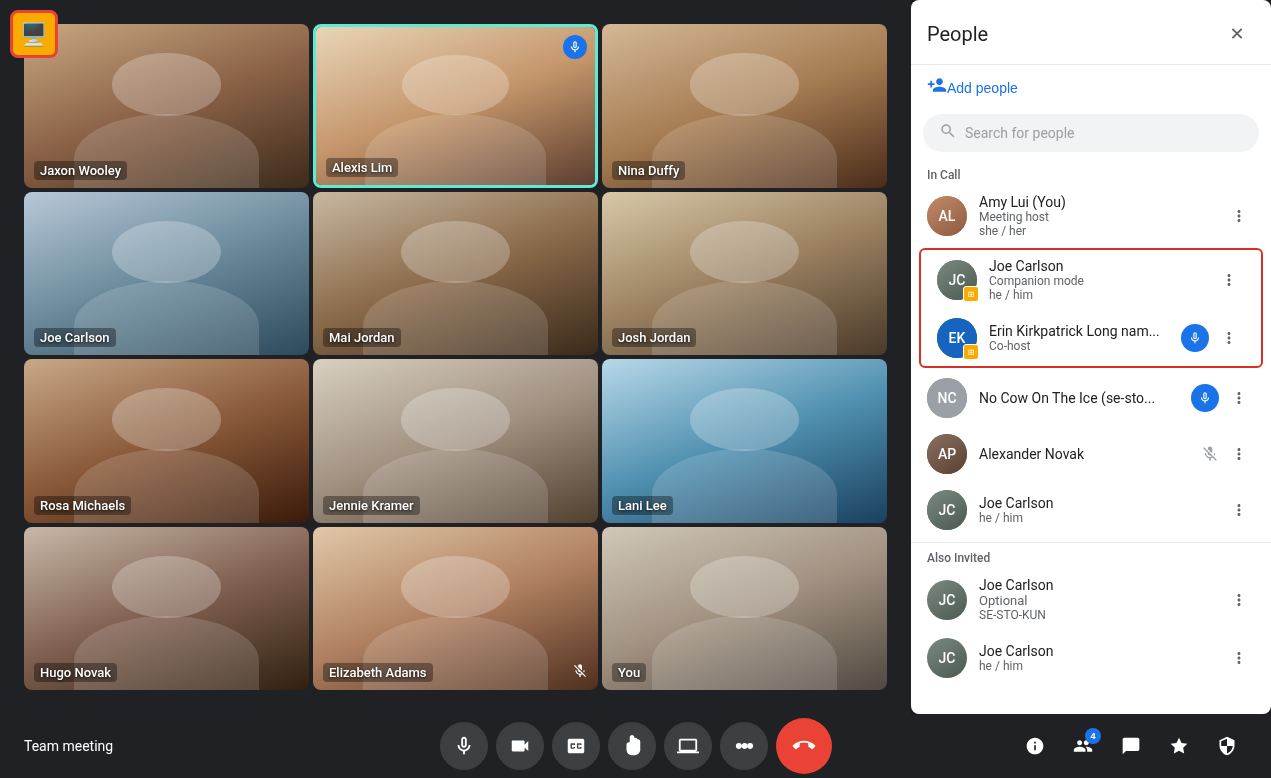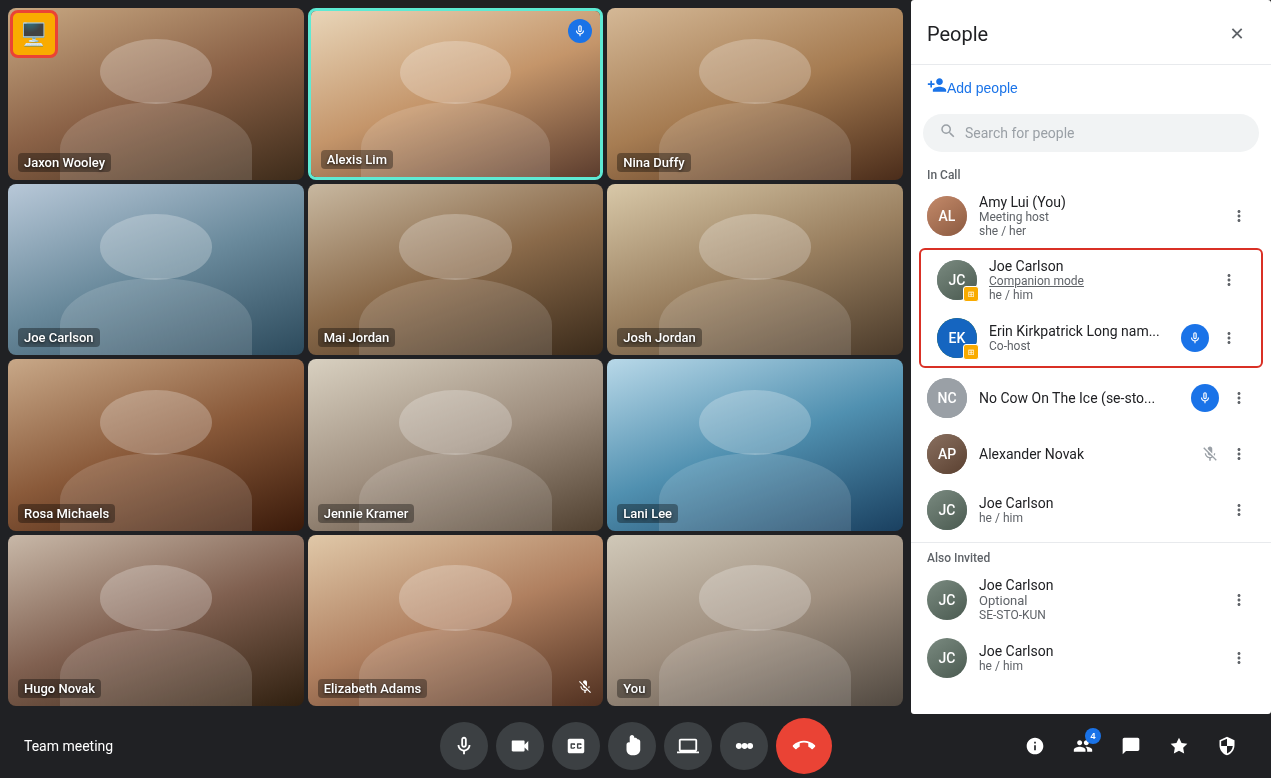"People" .people-panel { border-radius: 3px -> 8px }
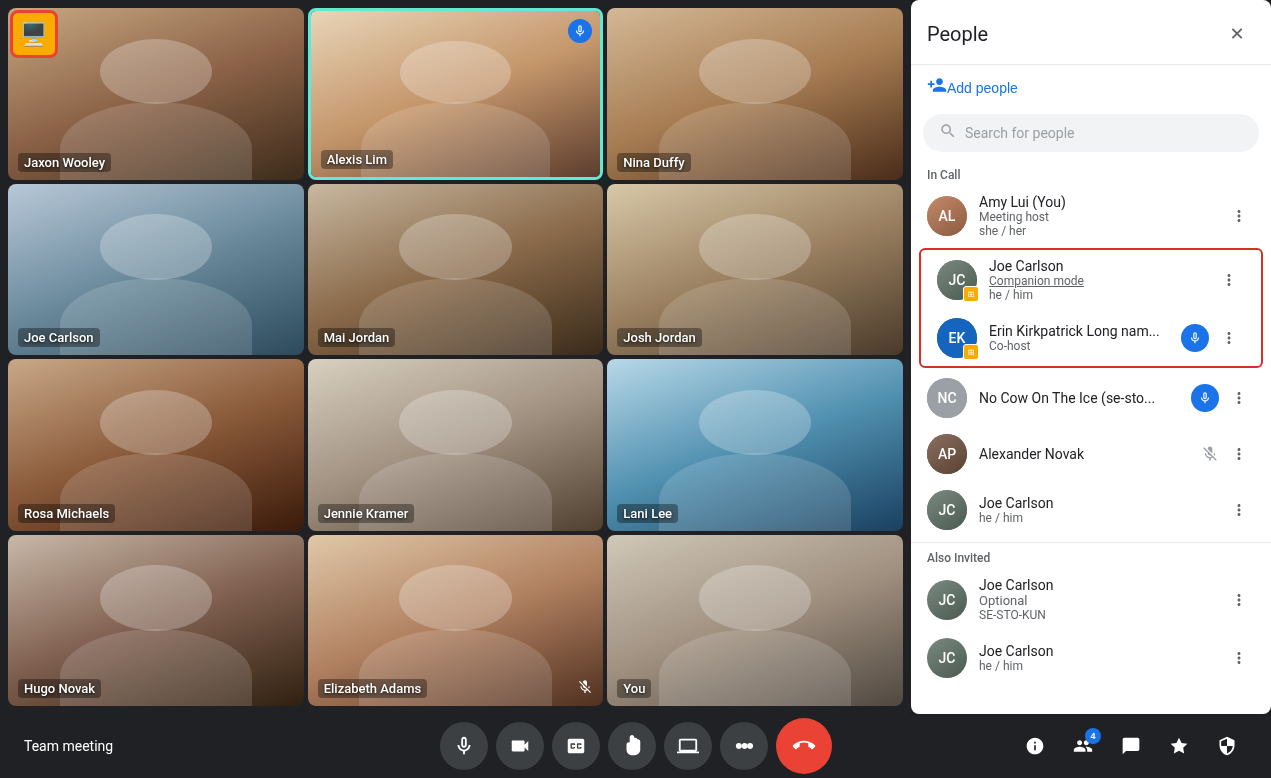"Jaxon Wooley" .video-grid { padding: 8px -> 24px }
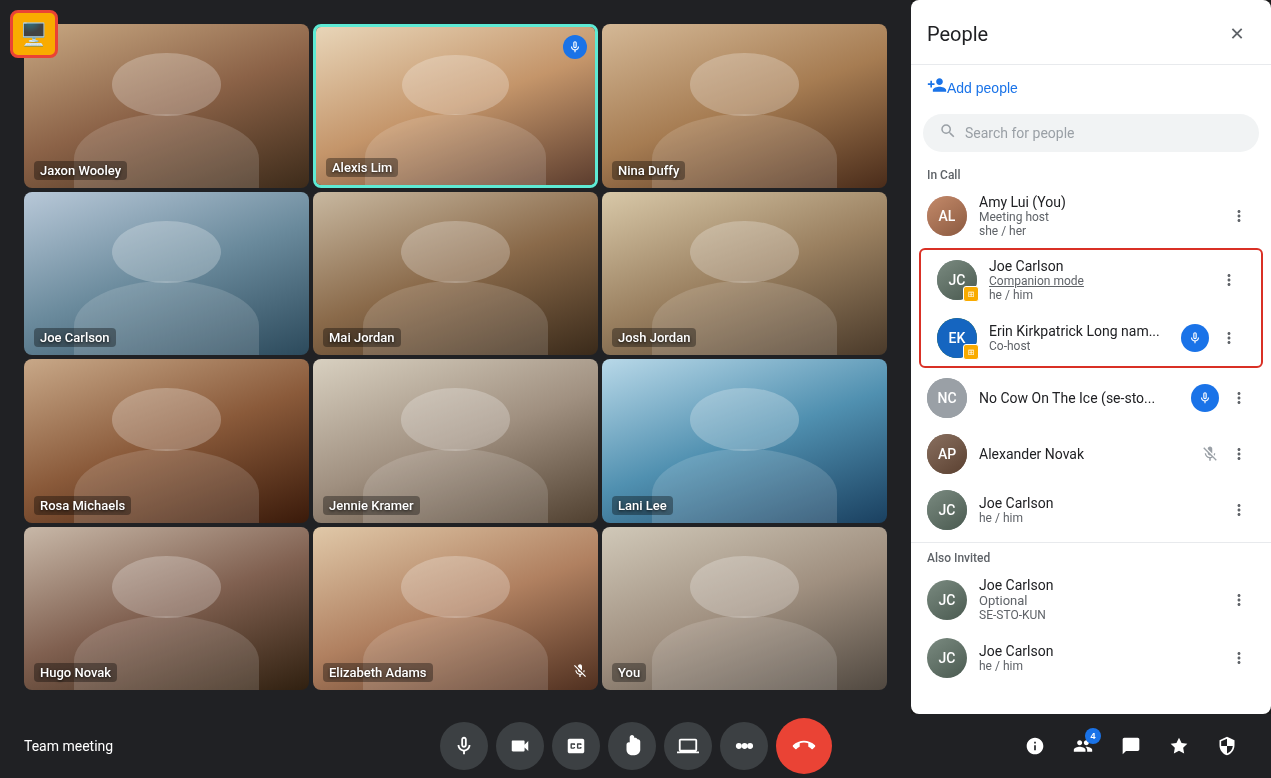"Companion mode" div { text-decoration: underline -> none }
